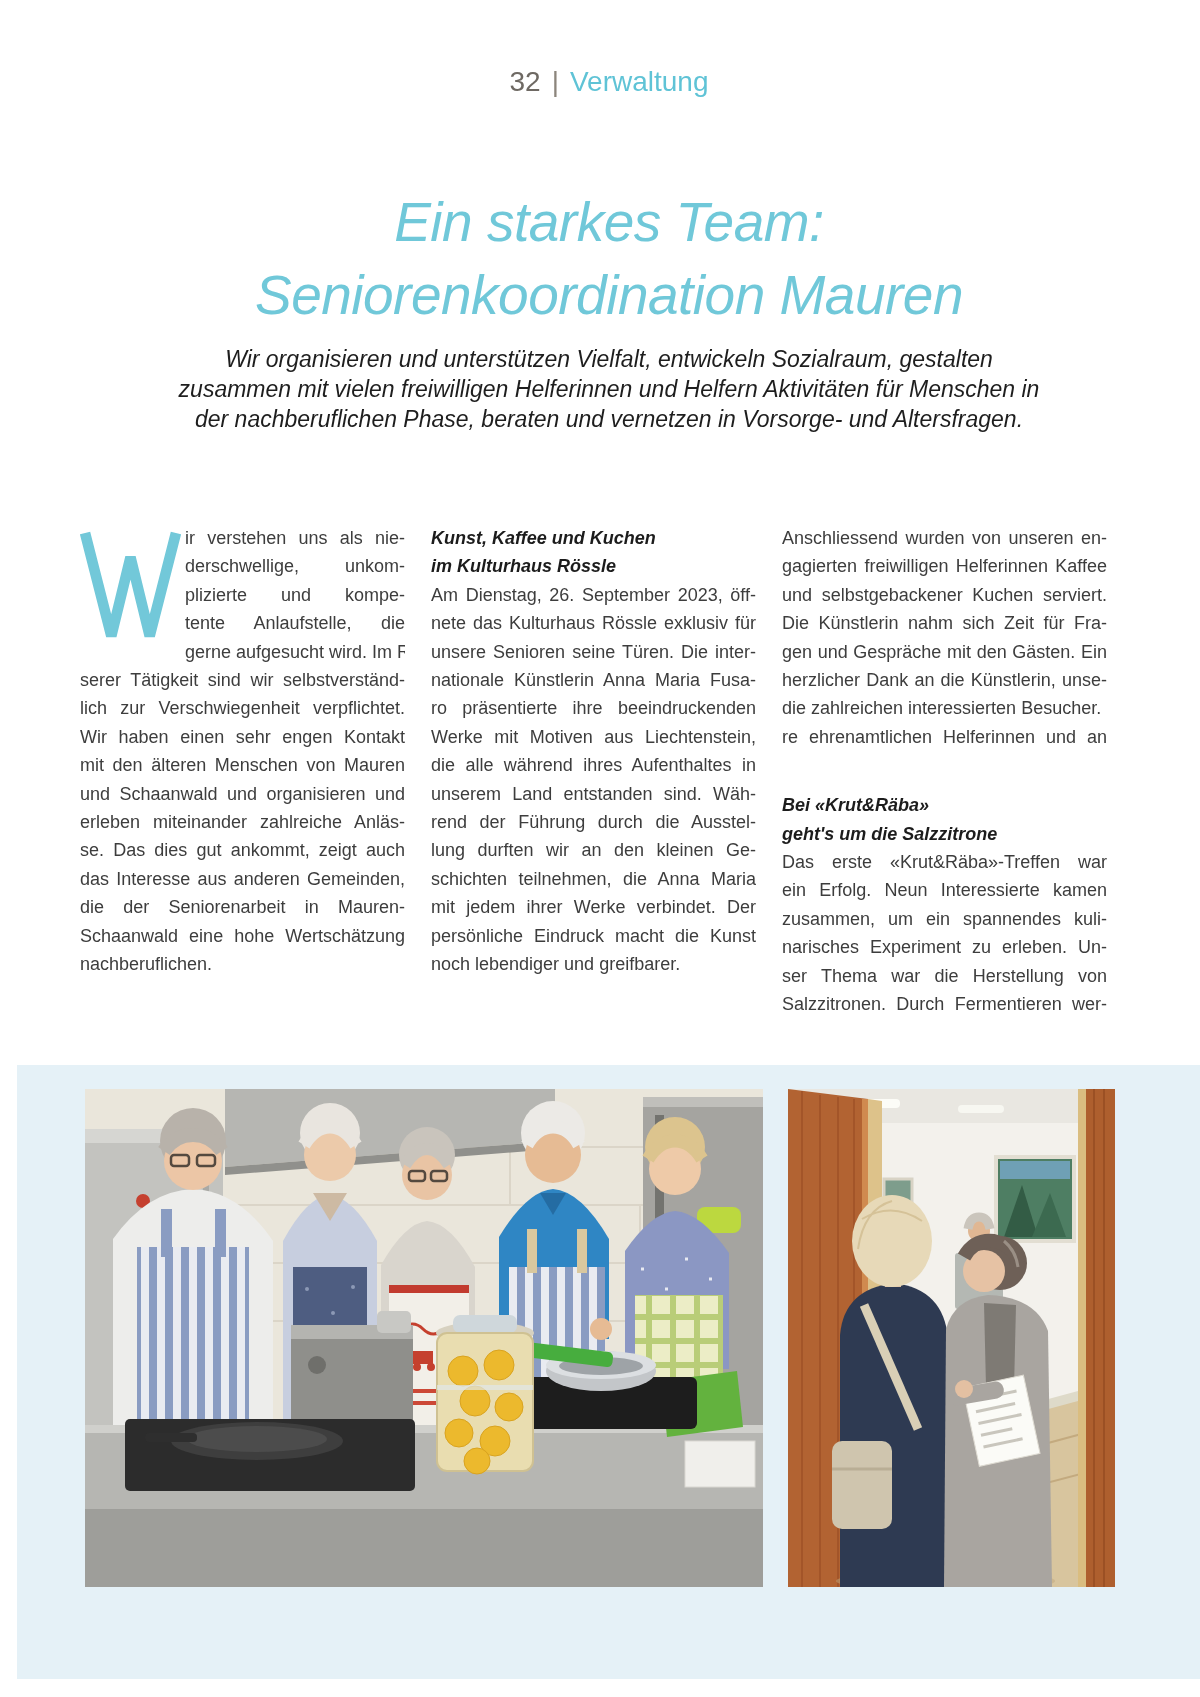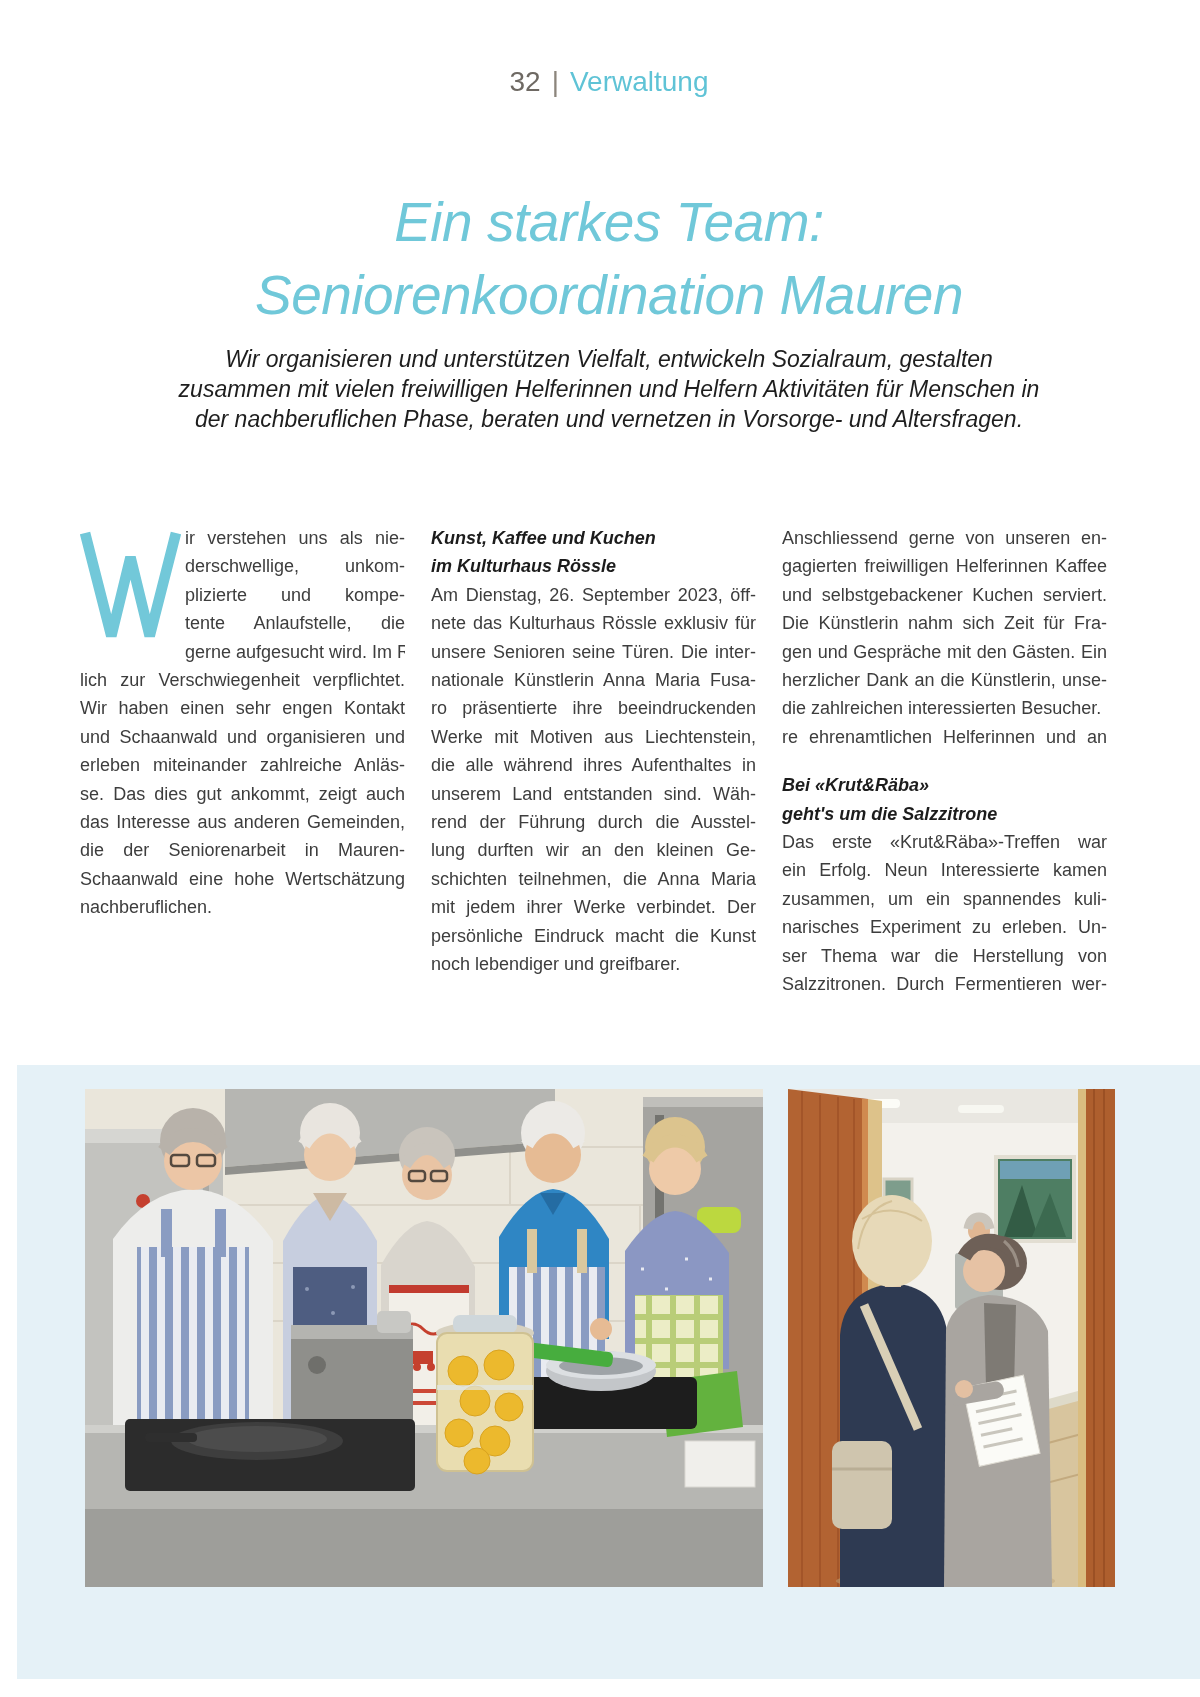"Anschliessend gerne von unseren en-" div.tline { text: gerne -> wurden }
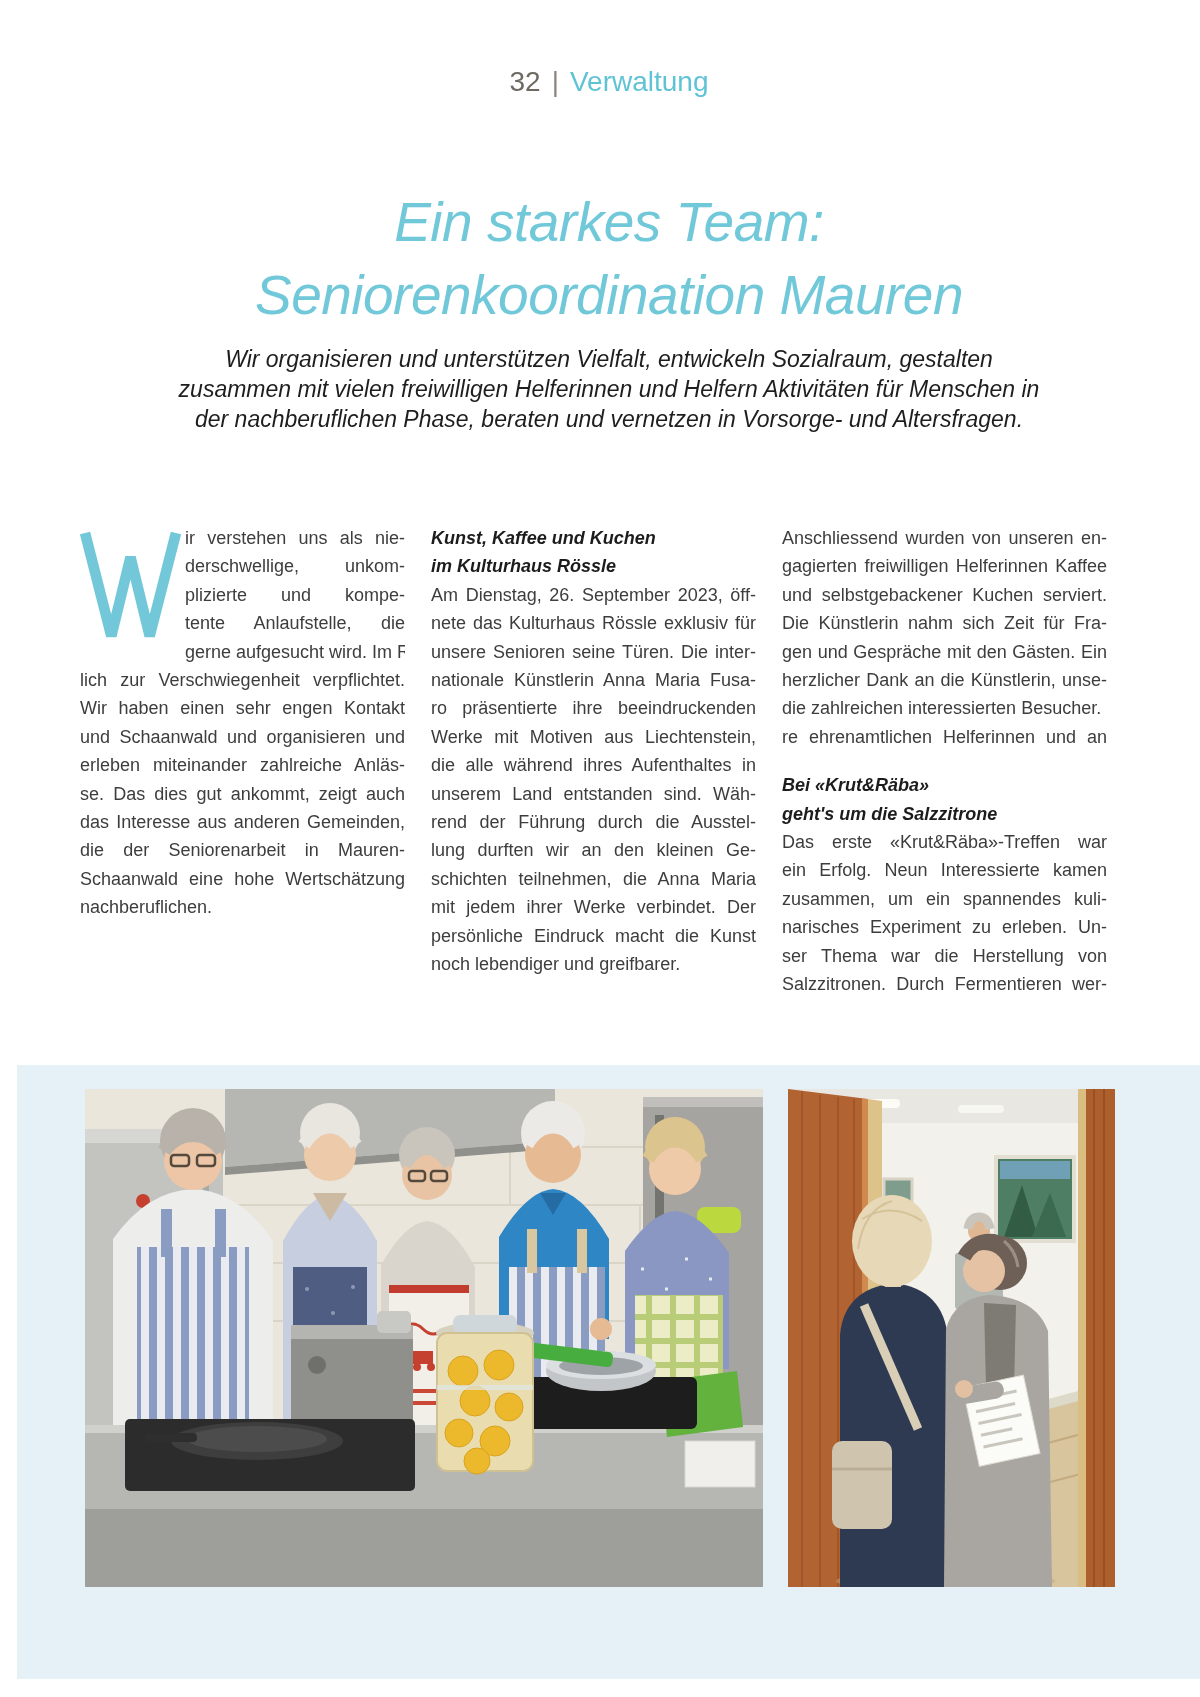"serer Tätigkeit sind wir selbstverständ-" div.tline { html: none -> <div>serer Tätigkeit sind wir selbstverständ-</div> }
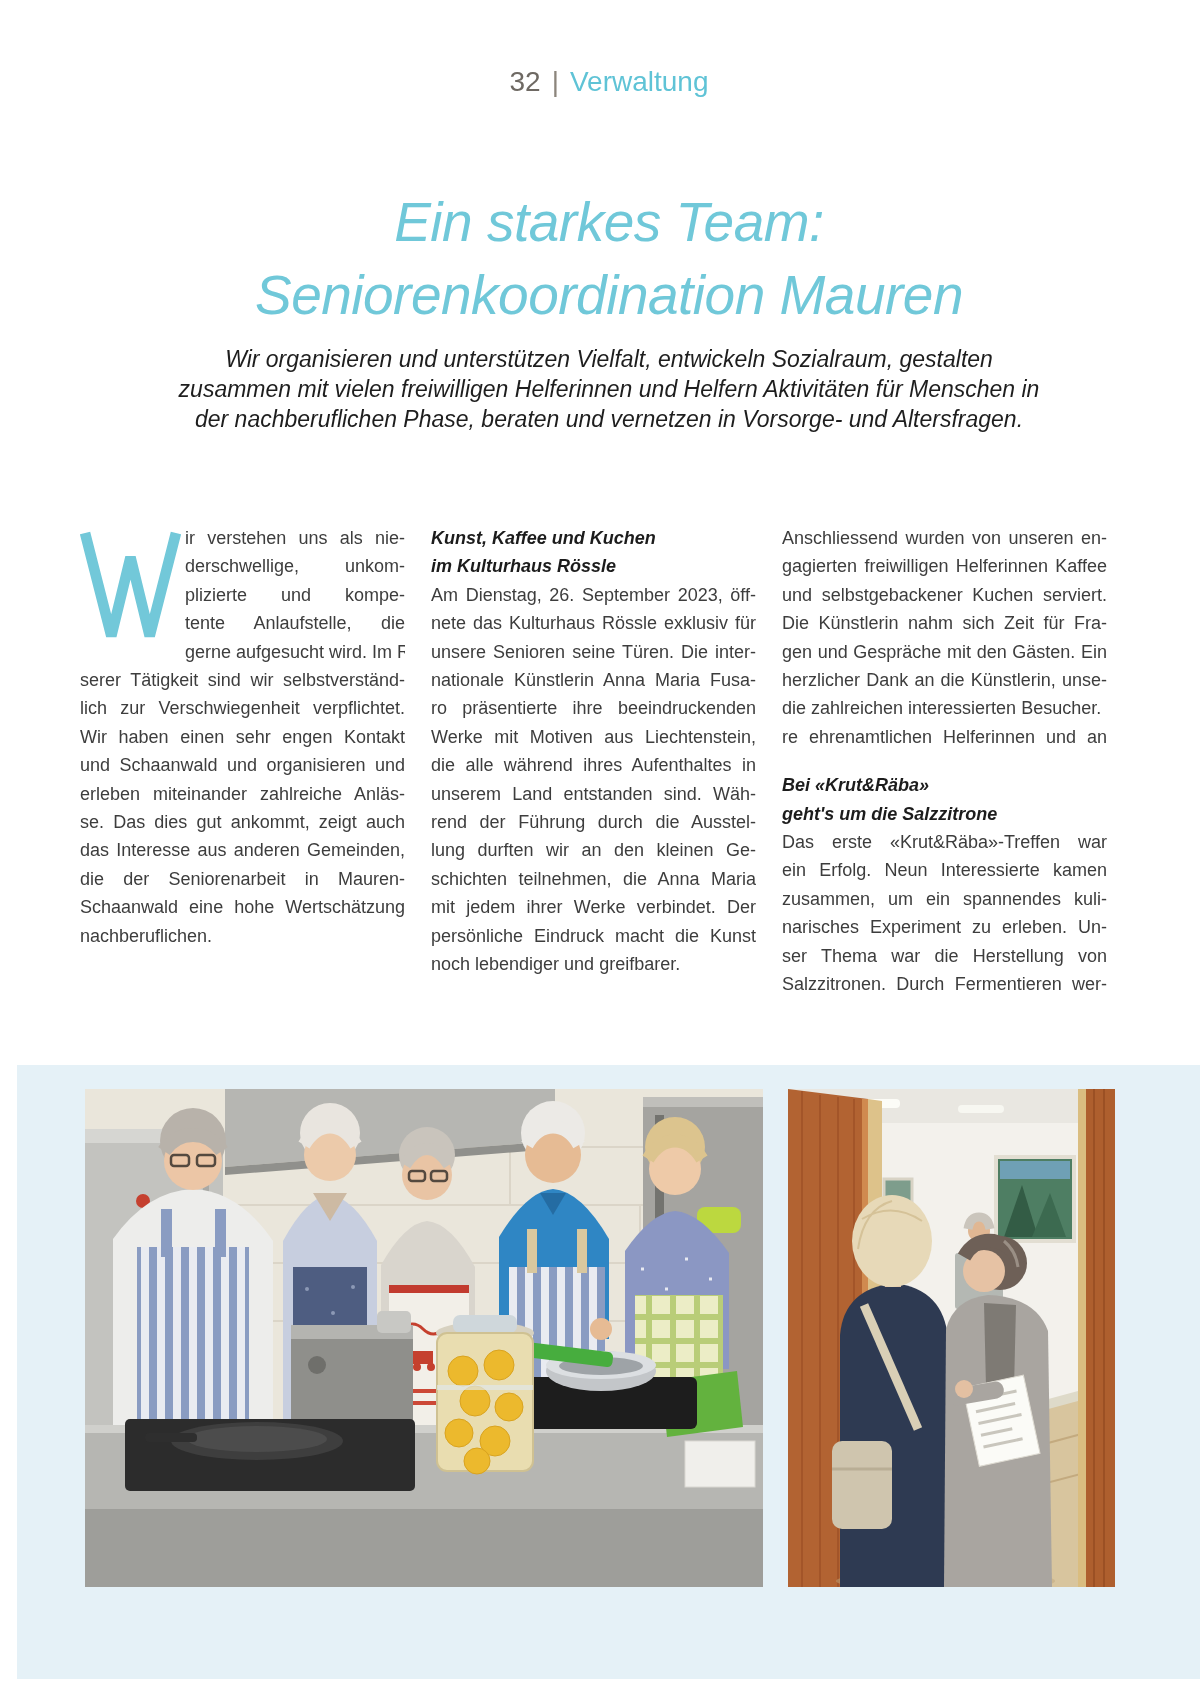"mit den älteren Menschen von" div.tline { html: none -> <div>mit den älteren Menschen von Mauren</div> }
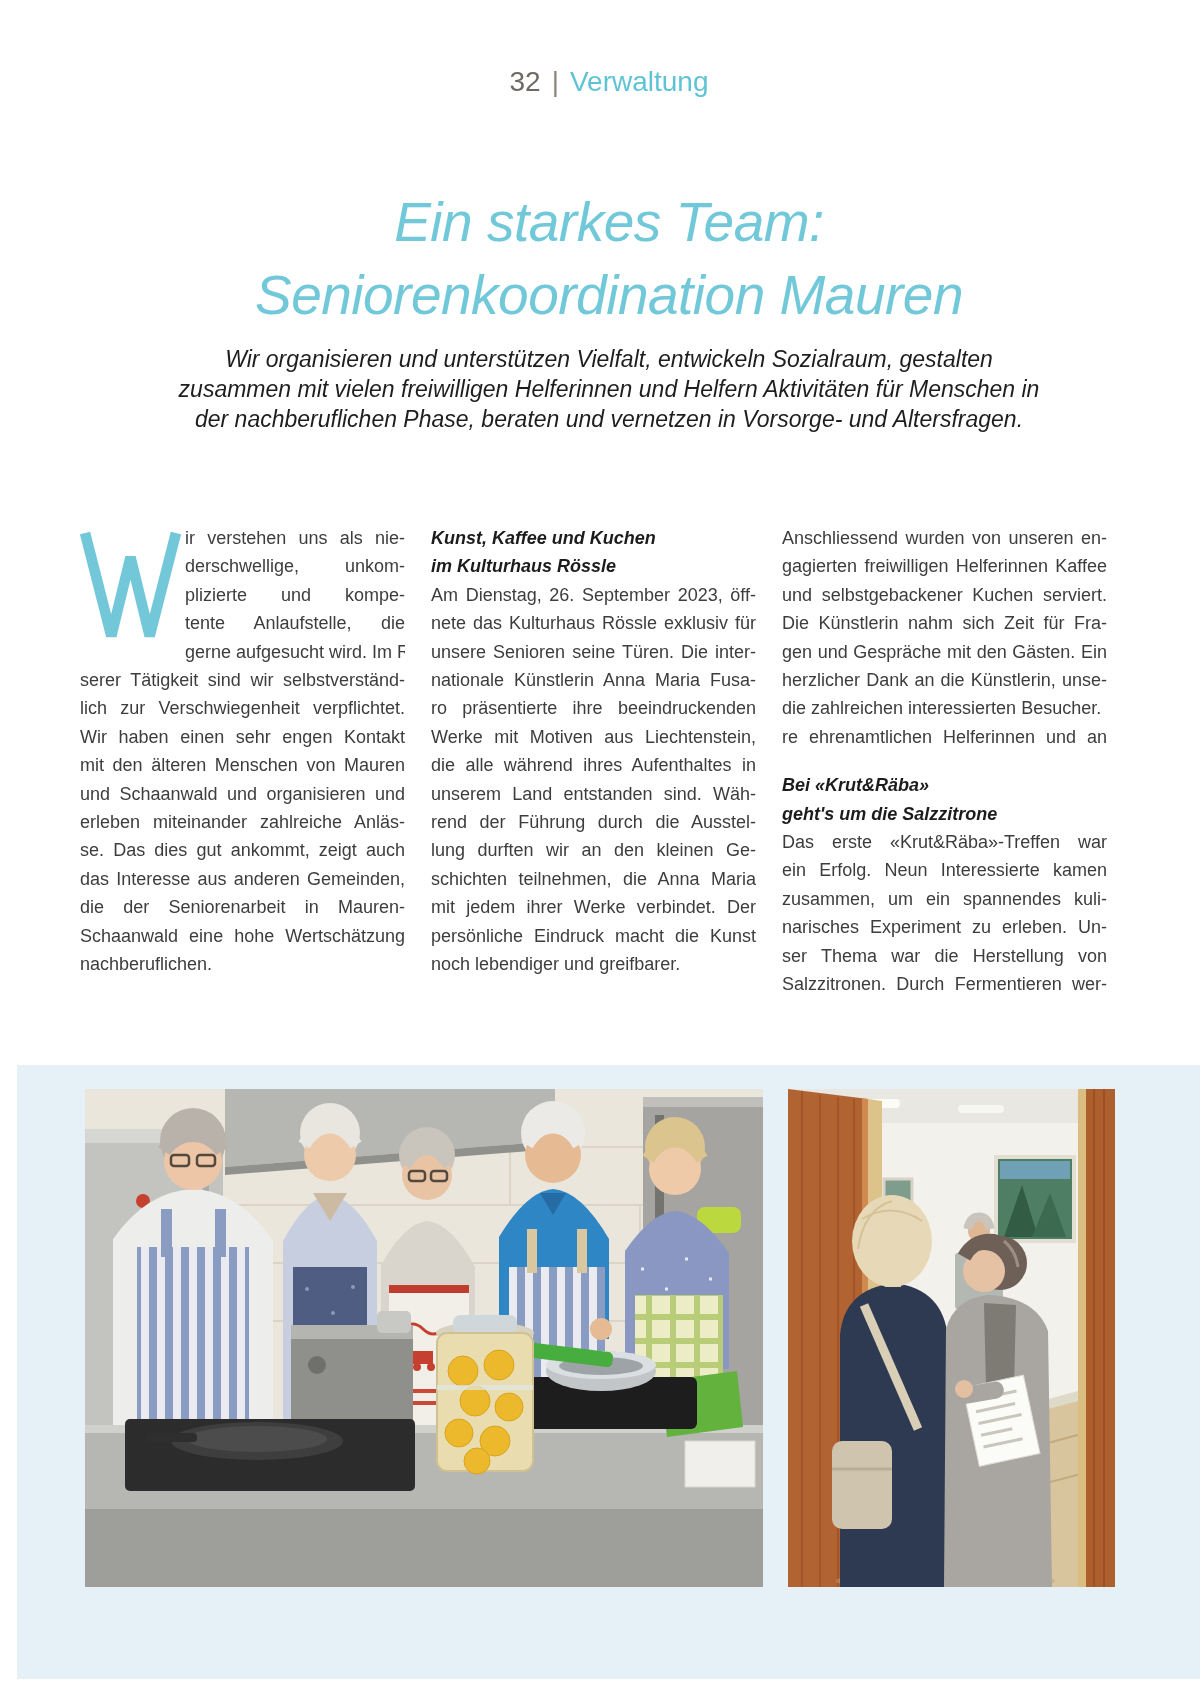"Bei «Krut&Räba»" .mt { margin-top: 20px -> 40px }
